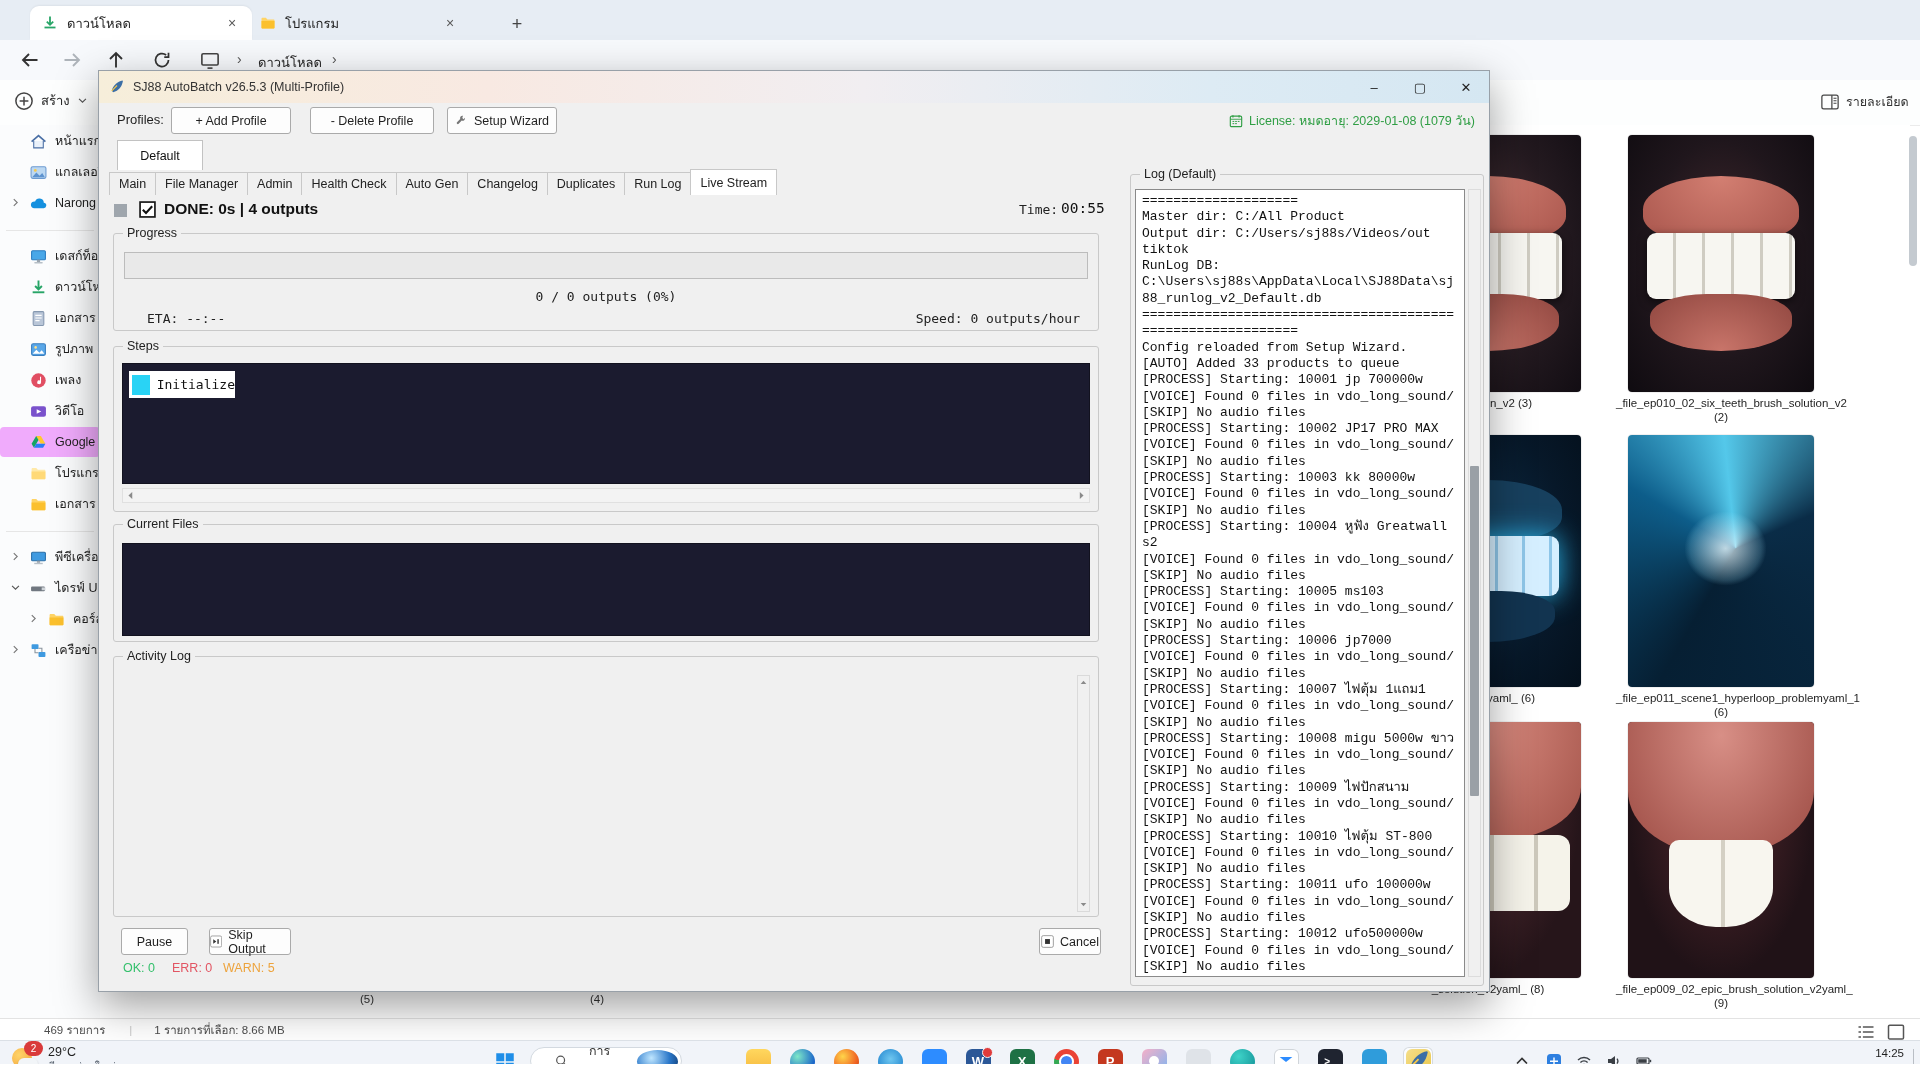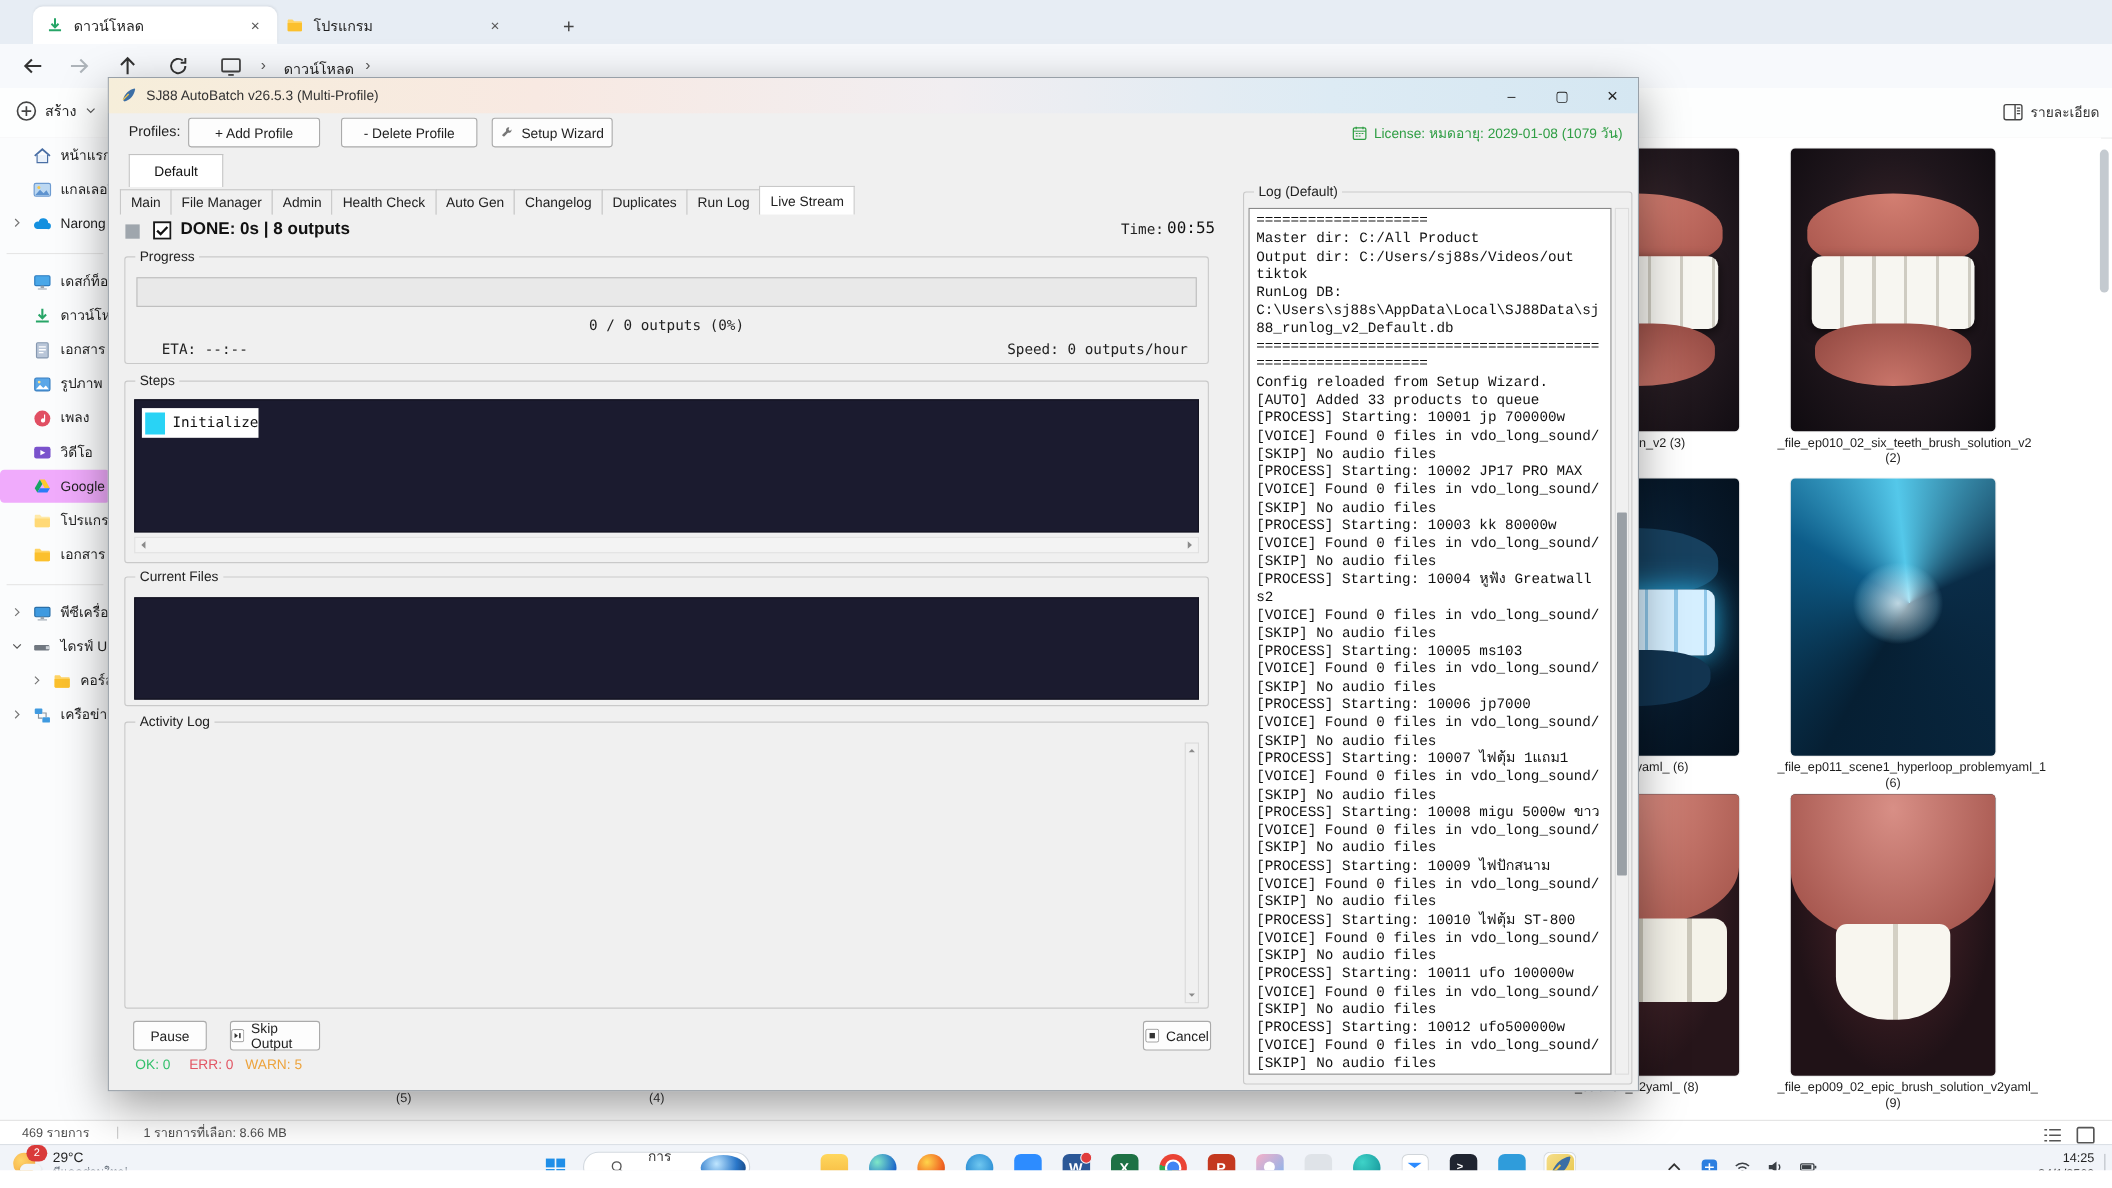"DONE: 0s | 8 outputs" div { text: 8 -> 4 }
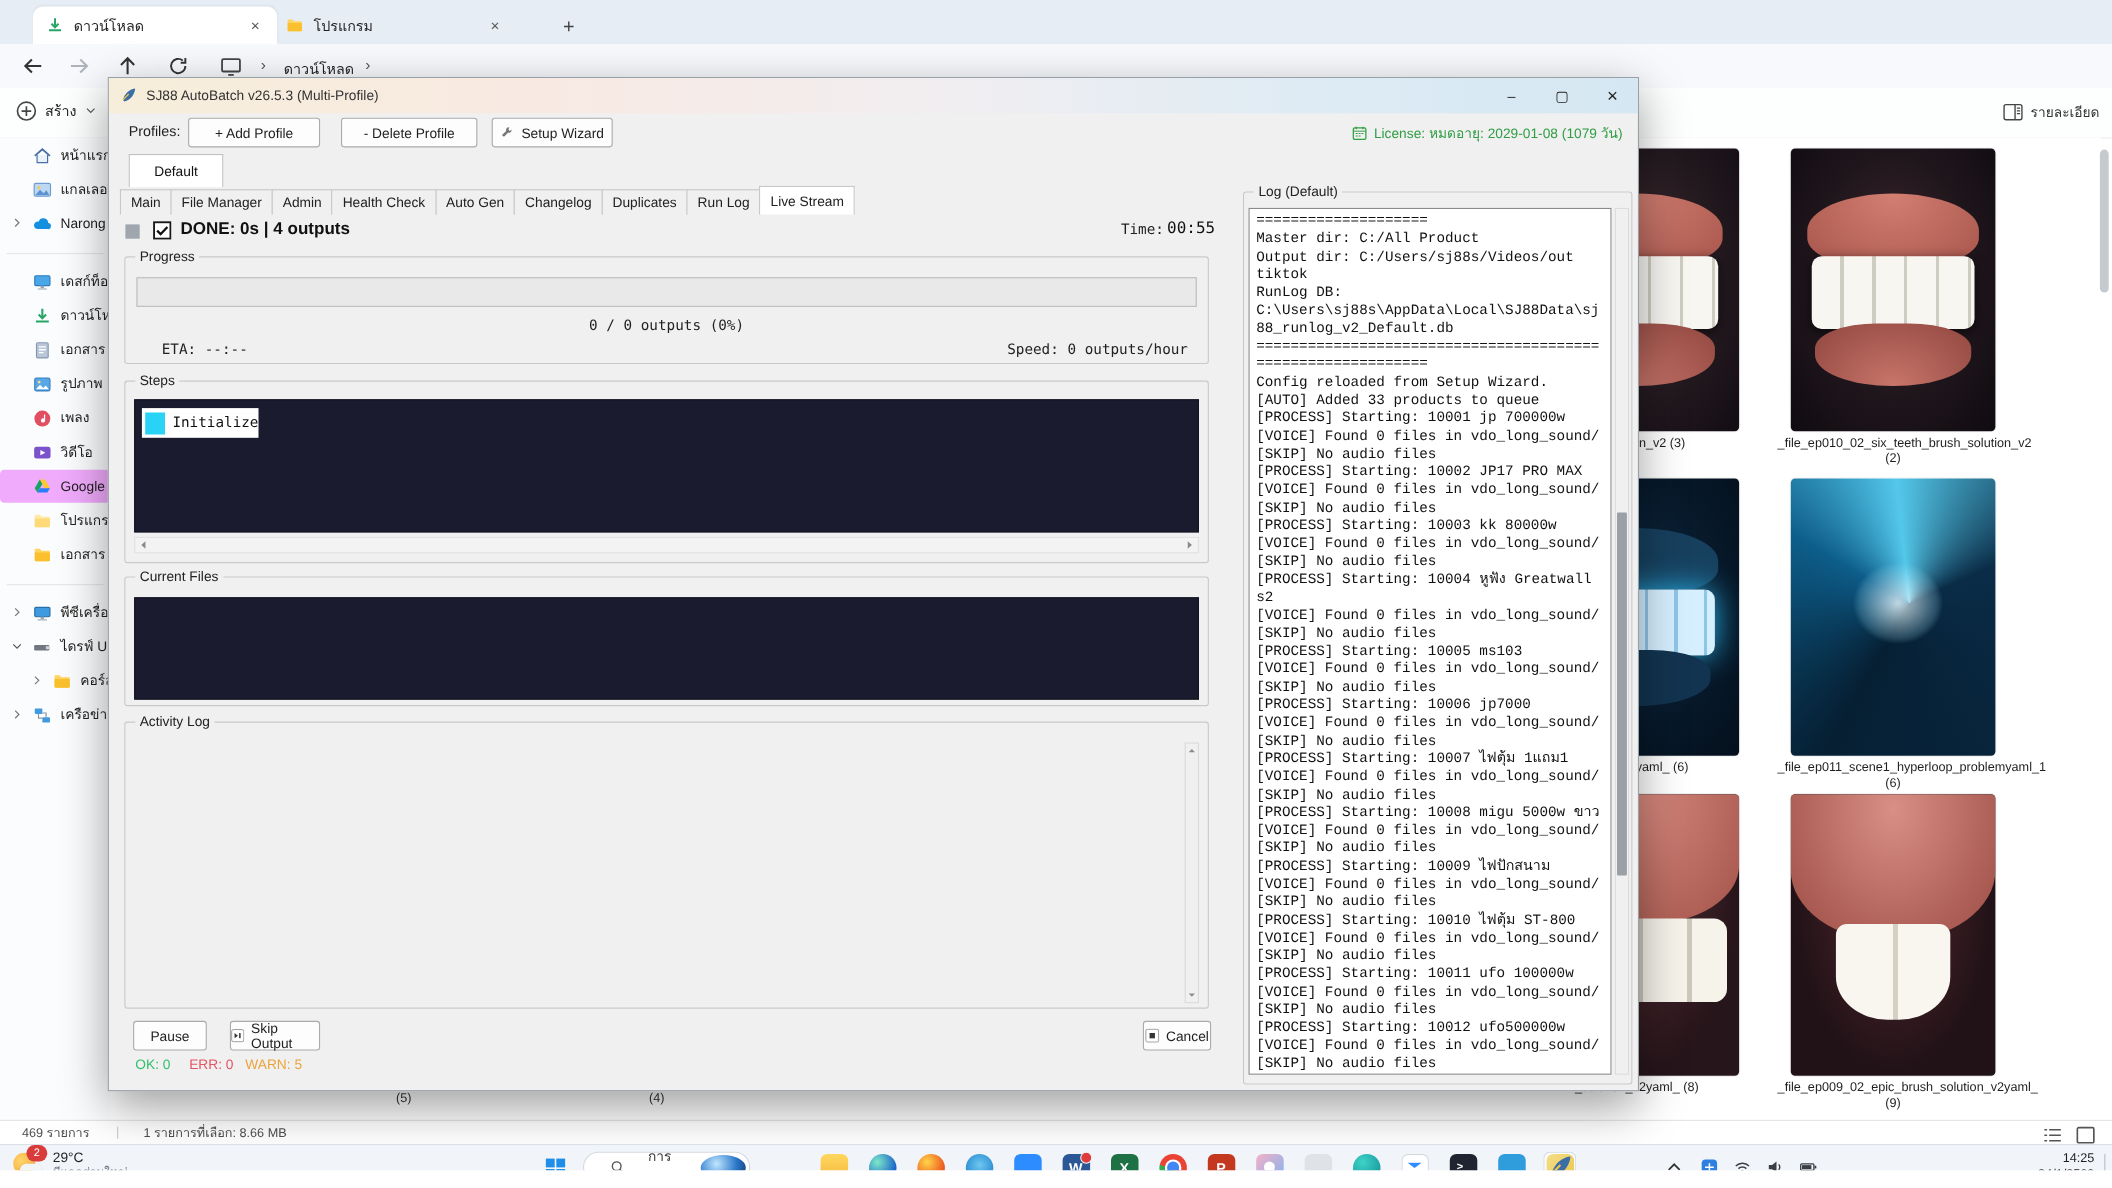"469 รายการ" span { margin-left: 20px -> 44px }
